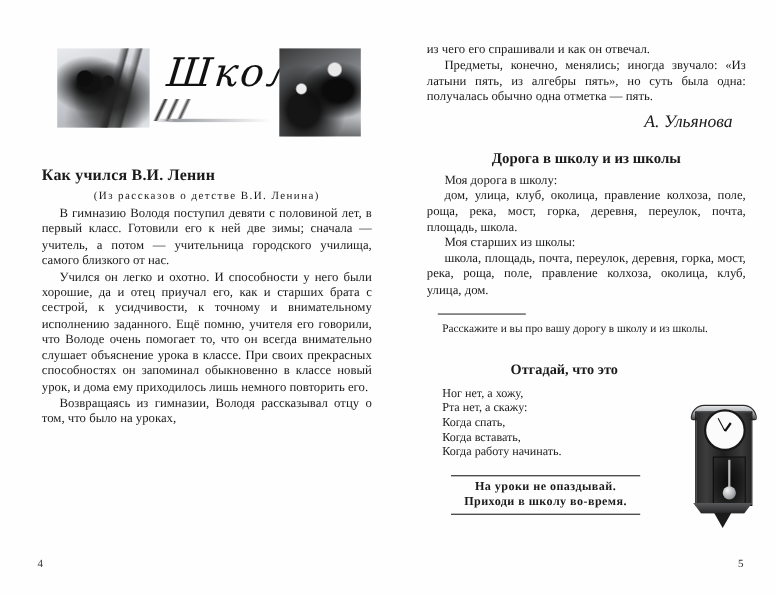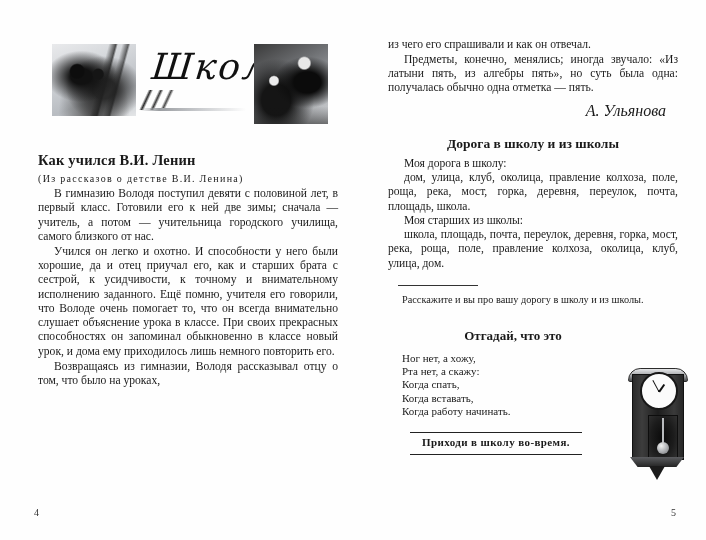"(Из рассказов о детстве В.И." .subtitle { text-align: left -> center }
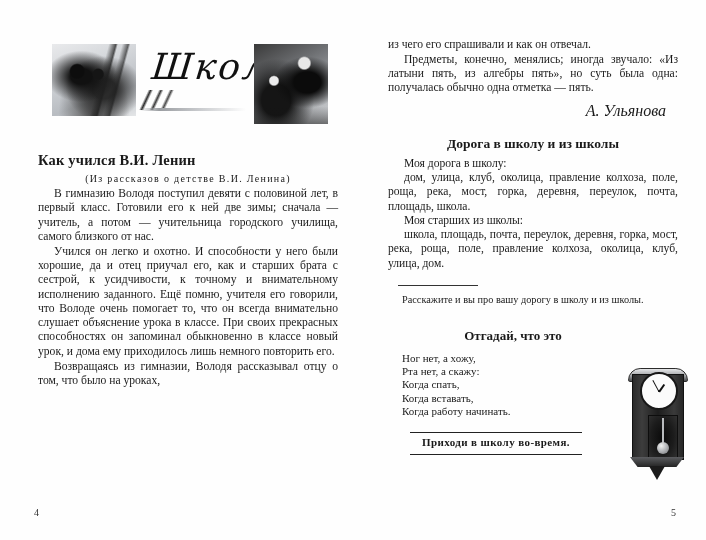"На уроки не опаздывай." div { html: none -> <div>На уроки не опаздывай.</div> }
